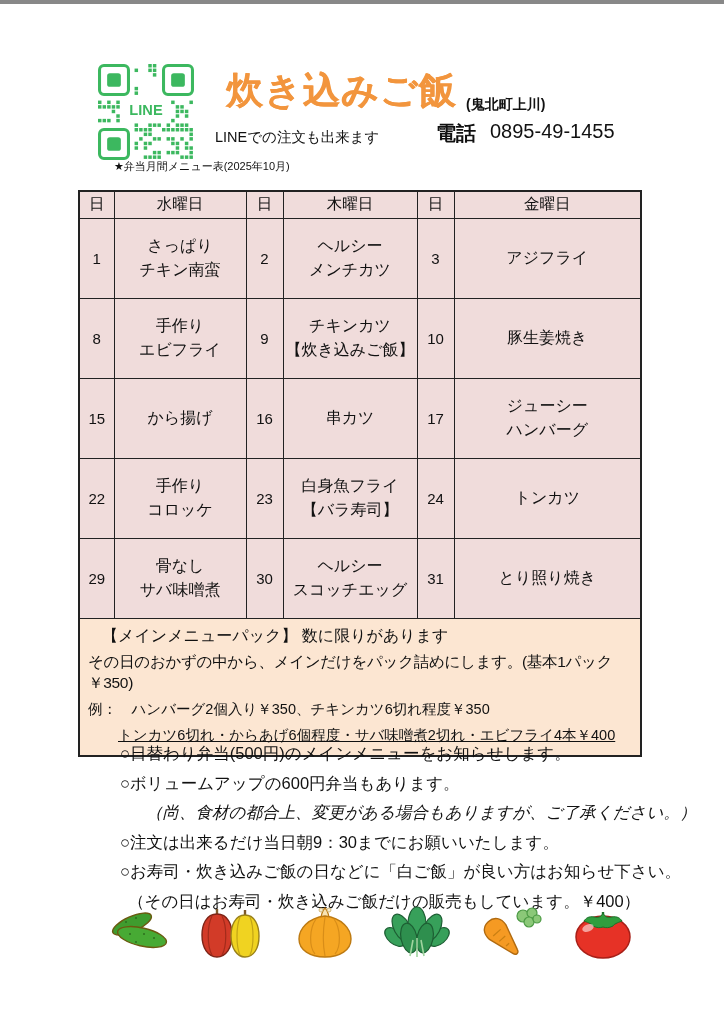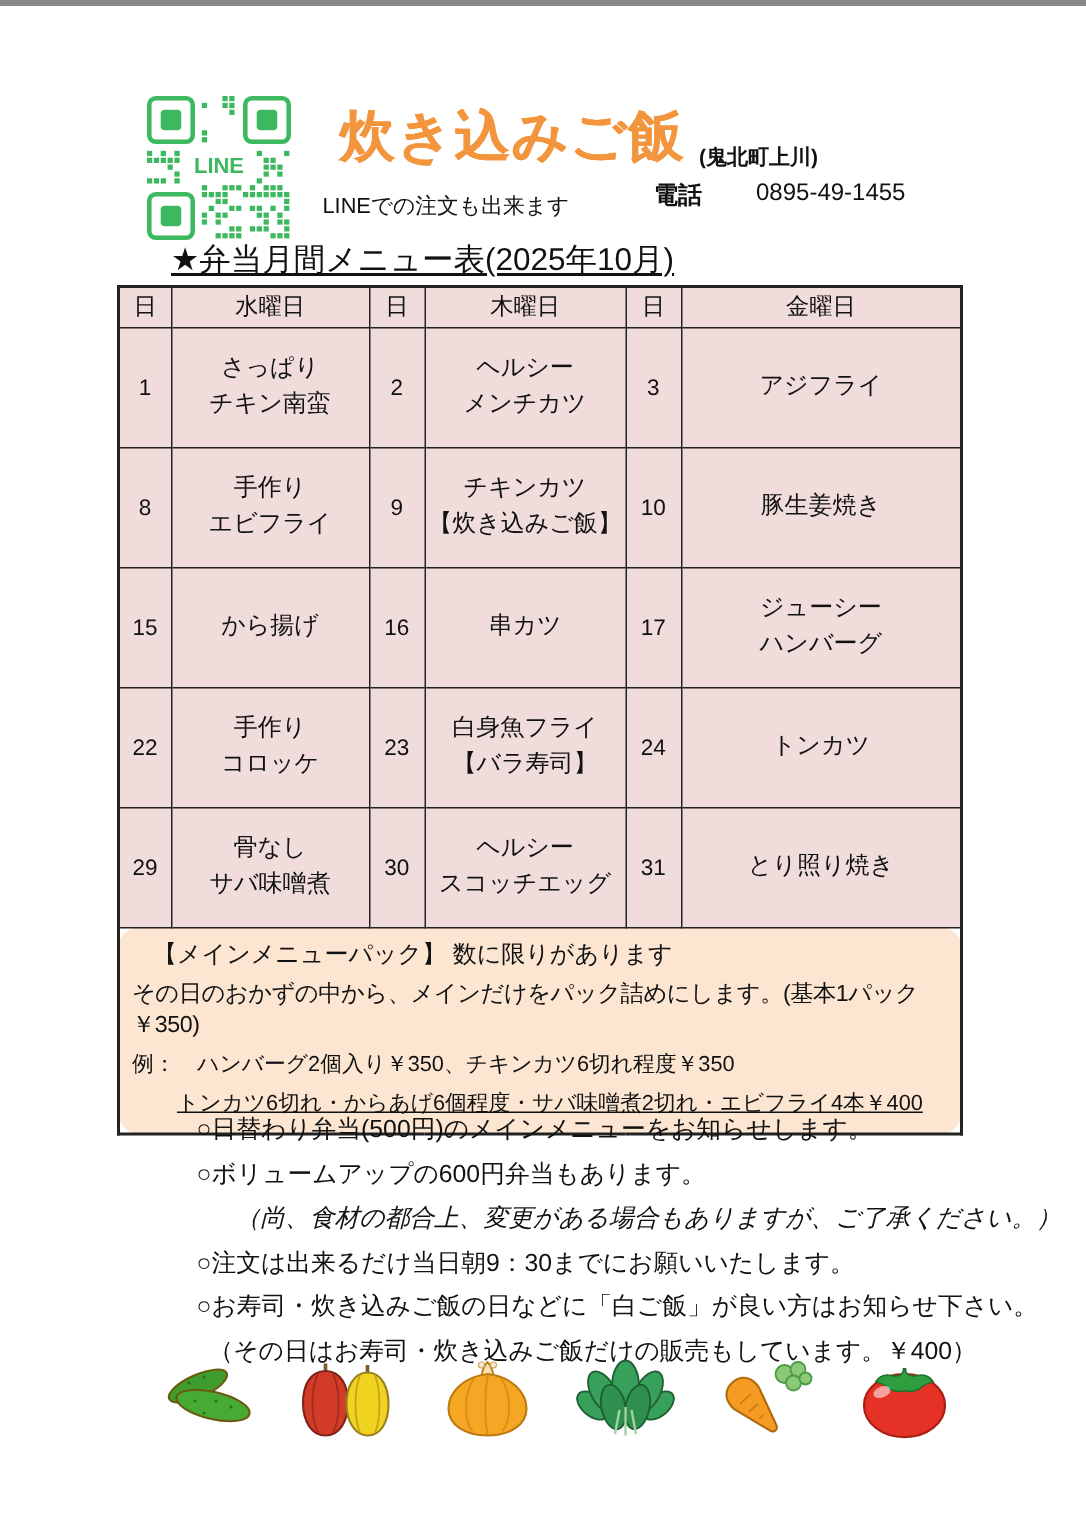"電話" .phone { font-size: 16px -> 20px; gap: 36px -> 14px }
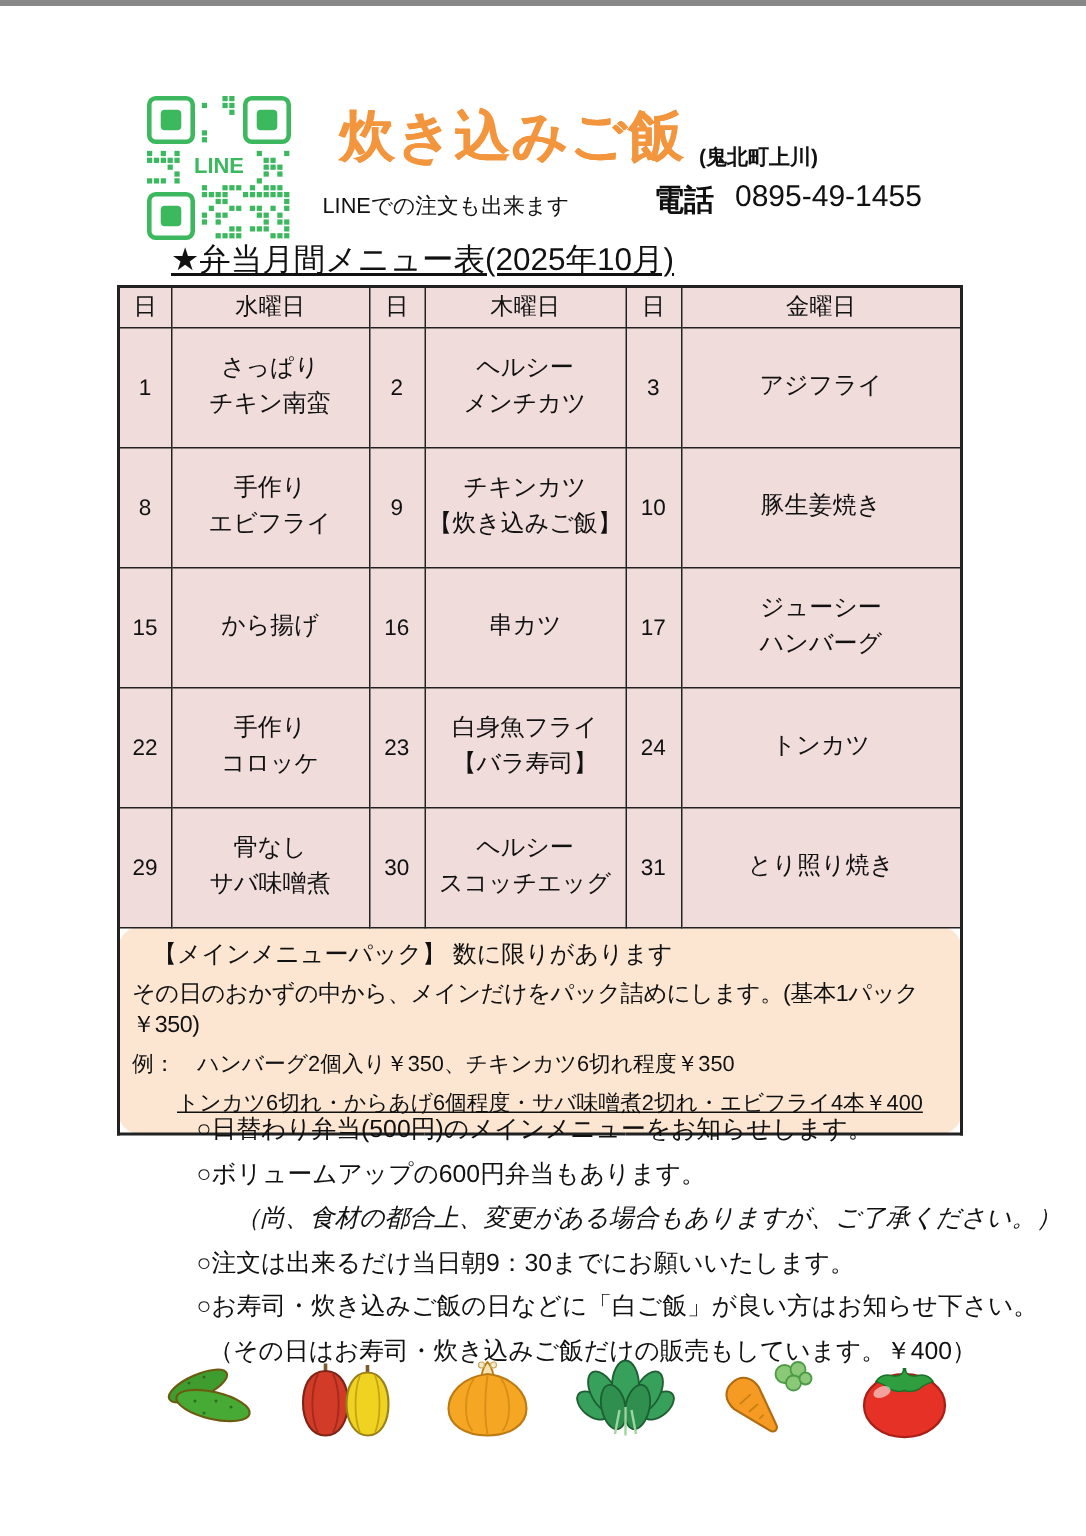"★弁当月間メニュー表(2025年10月)" .menu-title { font-size: 21px -> 11px; text-decoration: underline -> none }
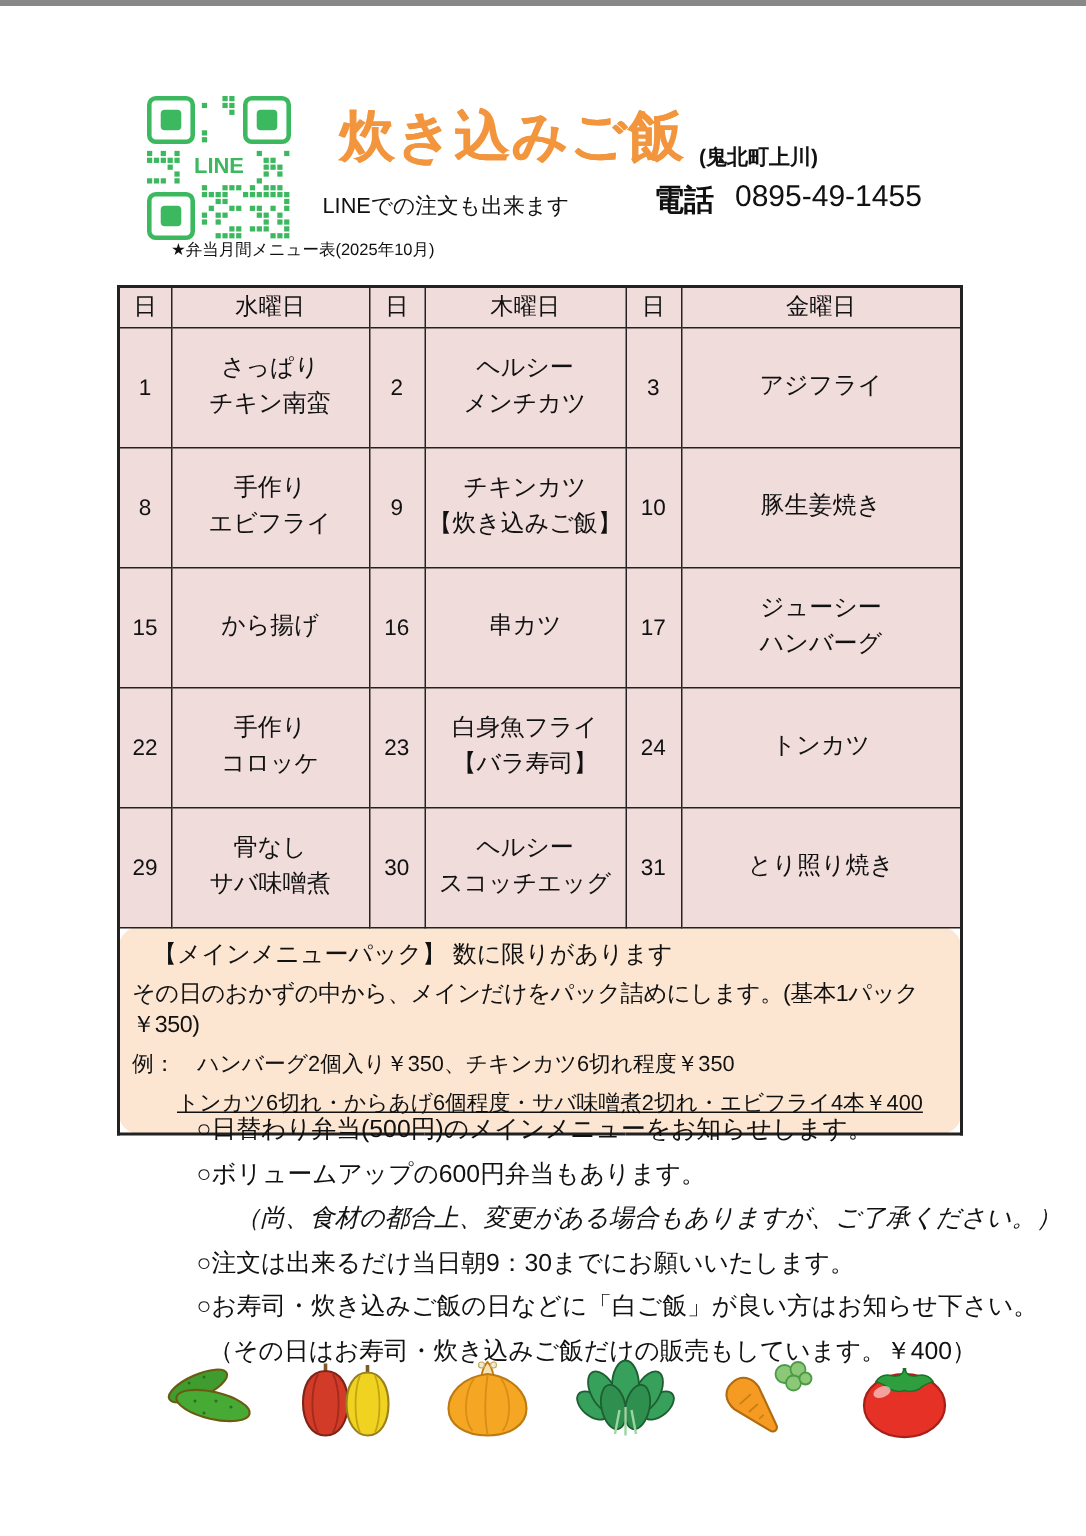"【メインメニューパック】 数に限りがあります" tr.pack-row td { border-radius: 14px -> none }
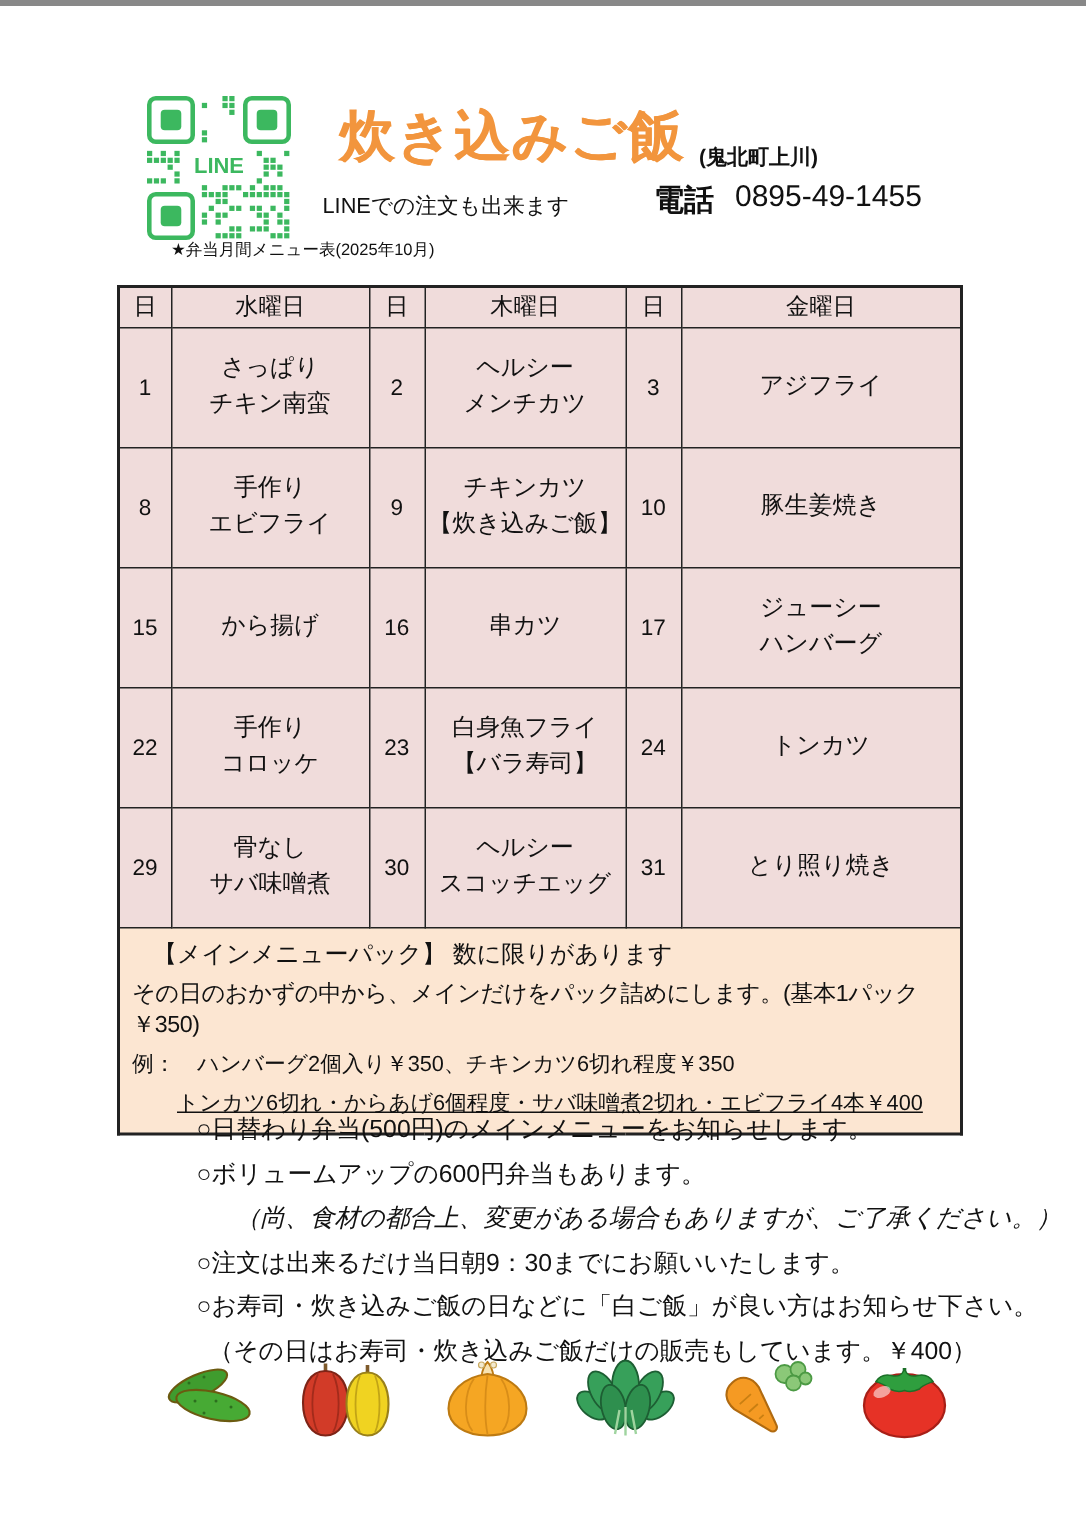"○日替わり弁当(500円)のメインメニューをお知らせします。" .notes { left: 131px -> 120px }
